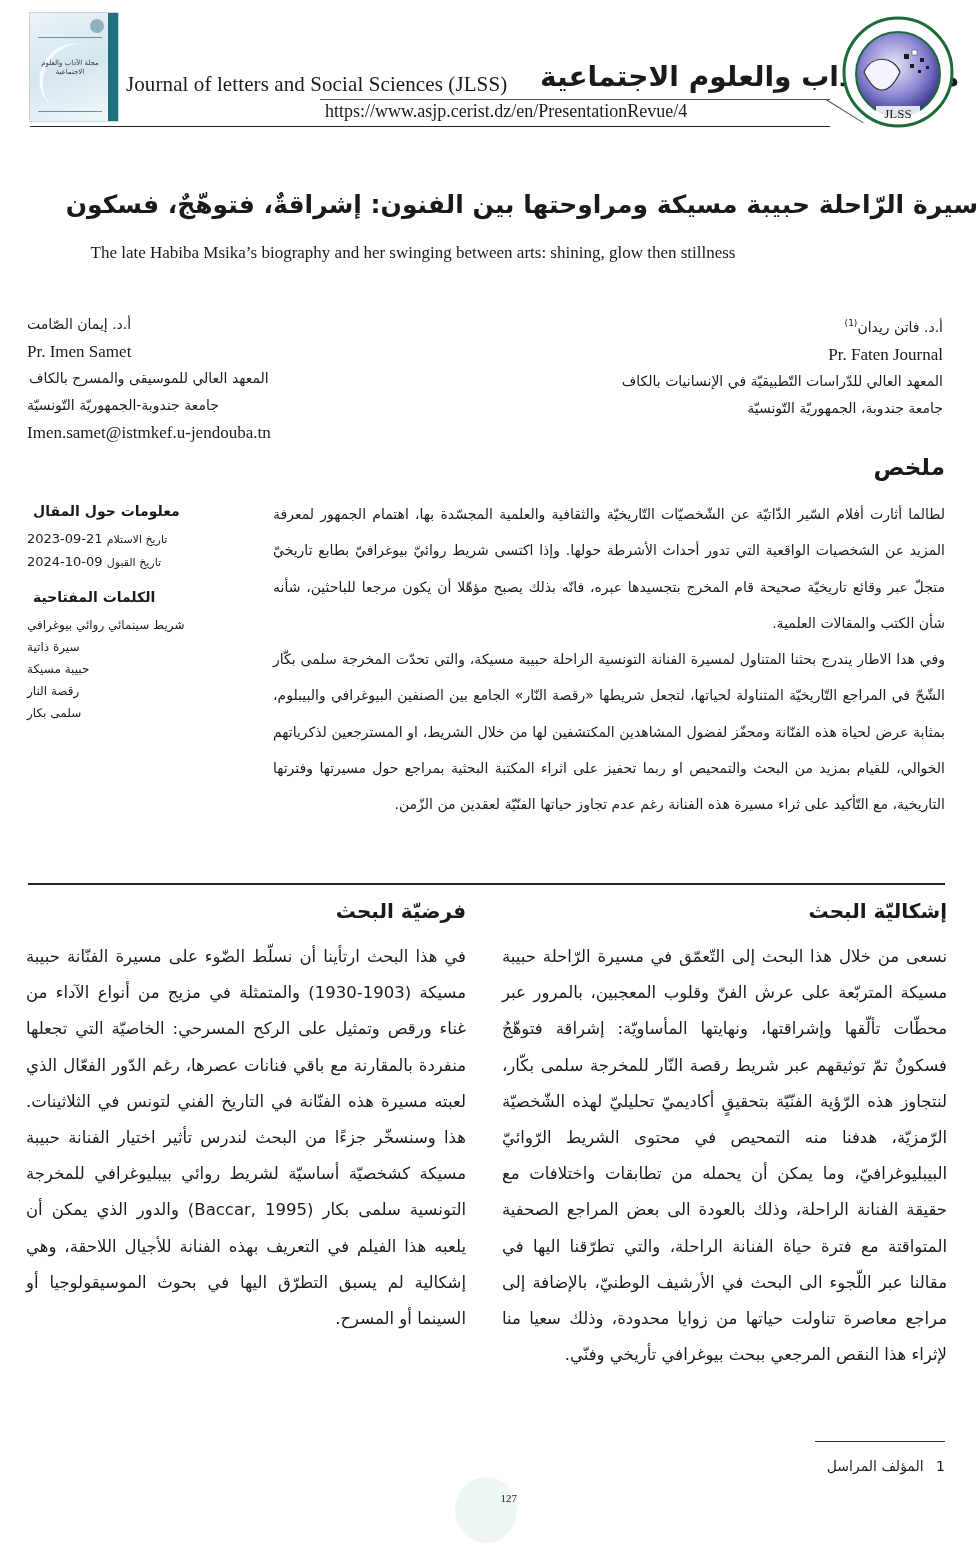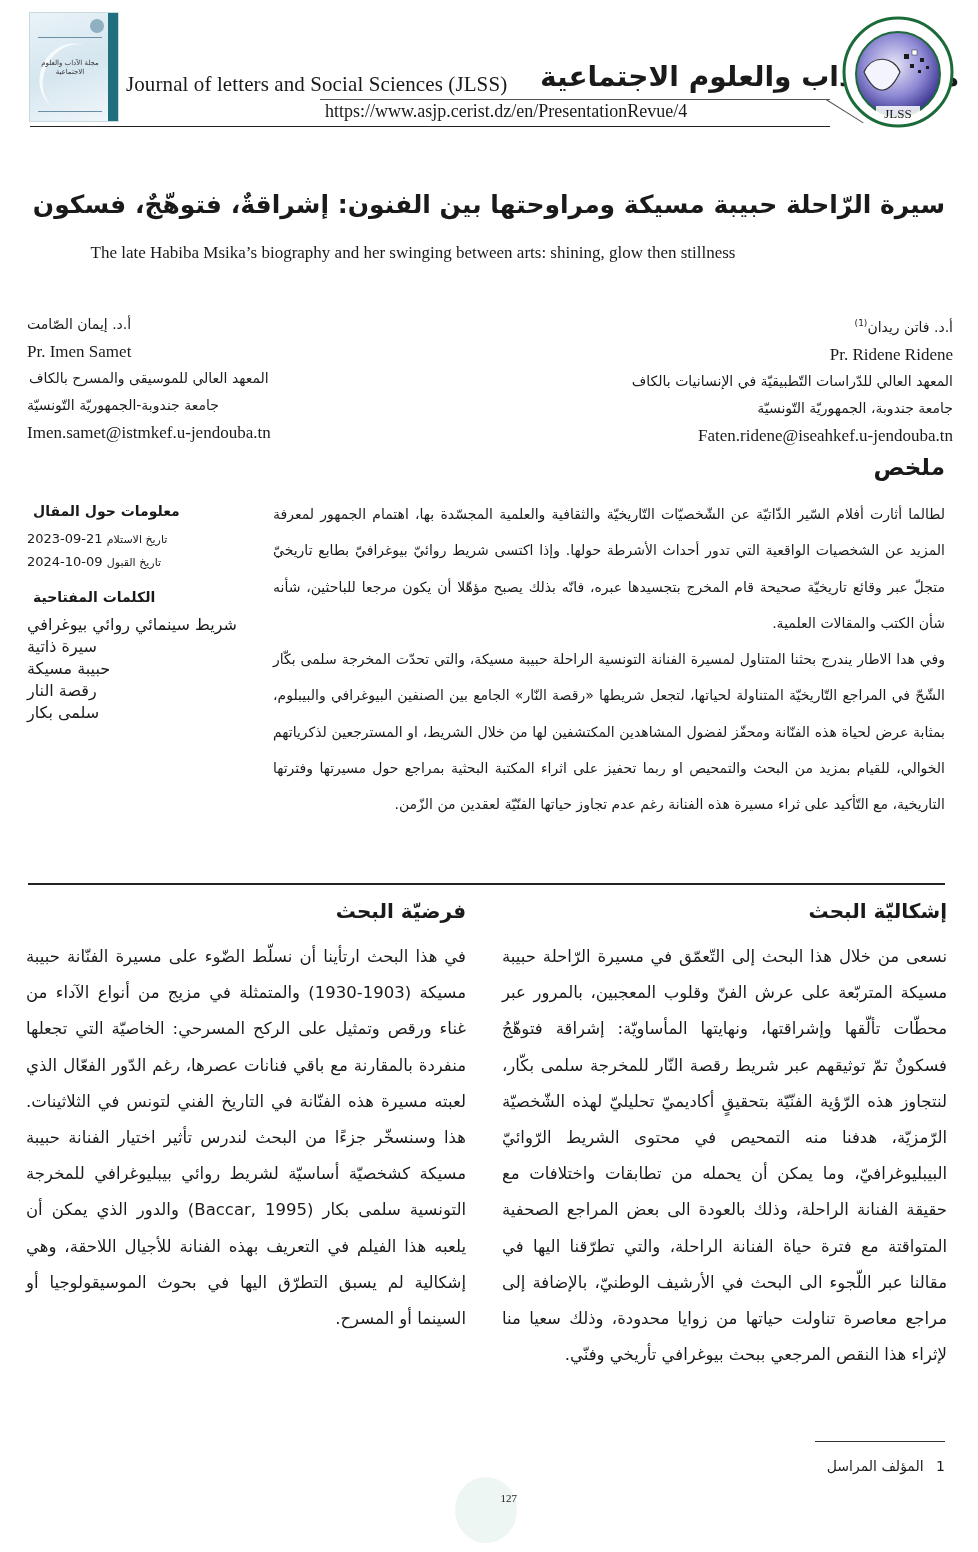"سيرة الرّاحلة حبيبة مسيكة ومراوحتها" #title-ar { text-align: center -> right }
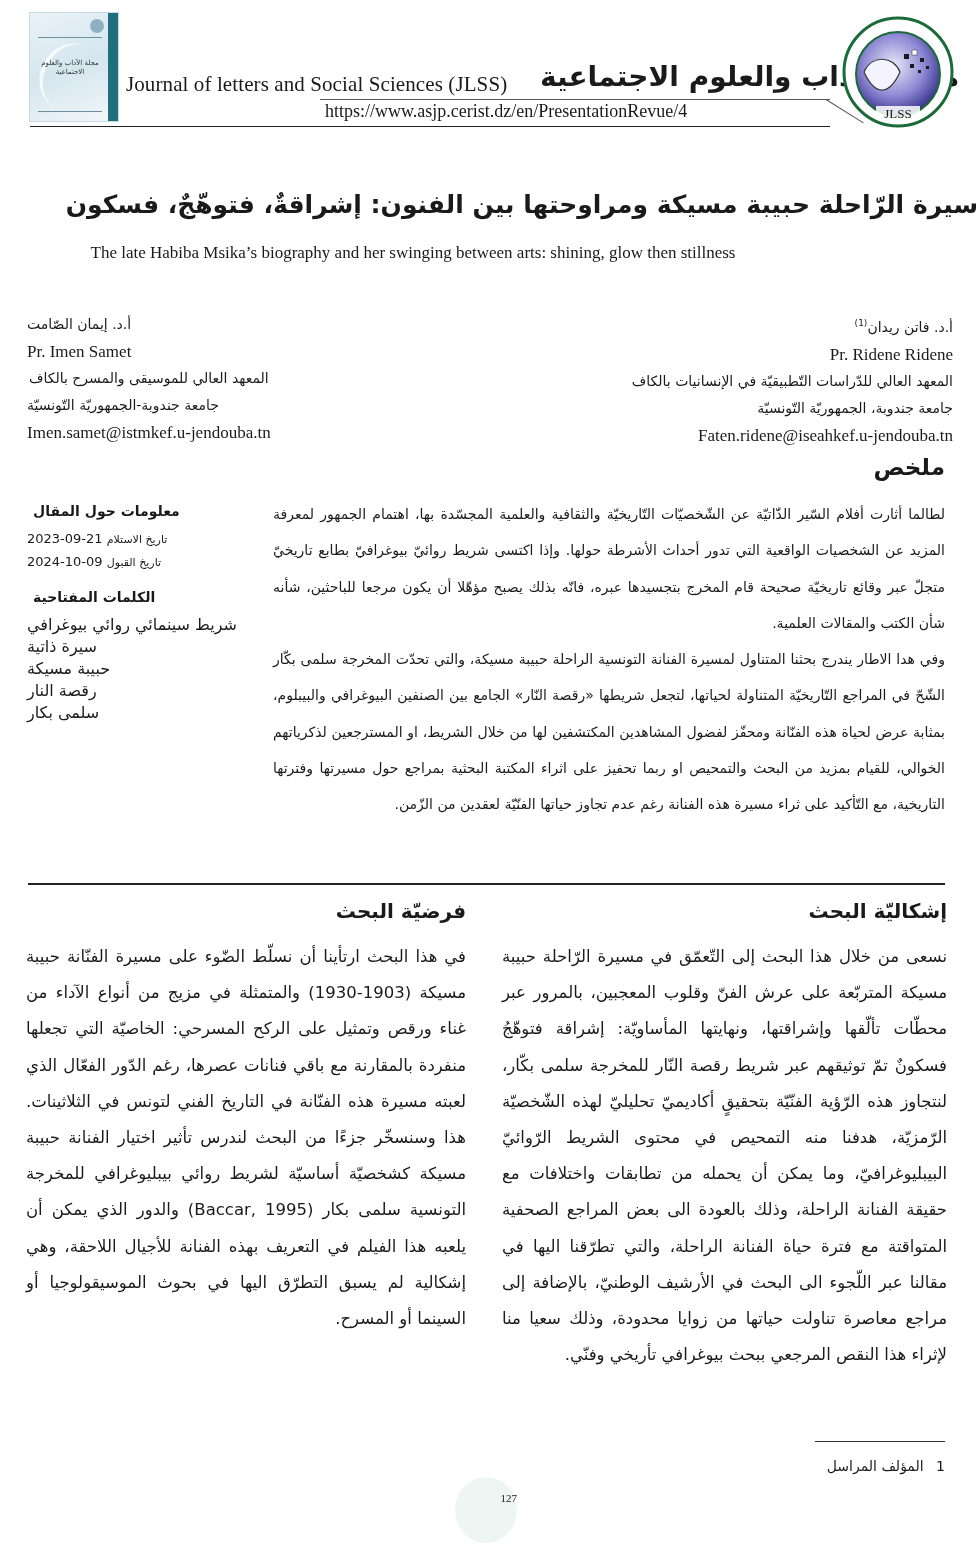"أ.د. فاتن ريدان(1)" #author-1 { right: 25px -> 35px }
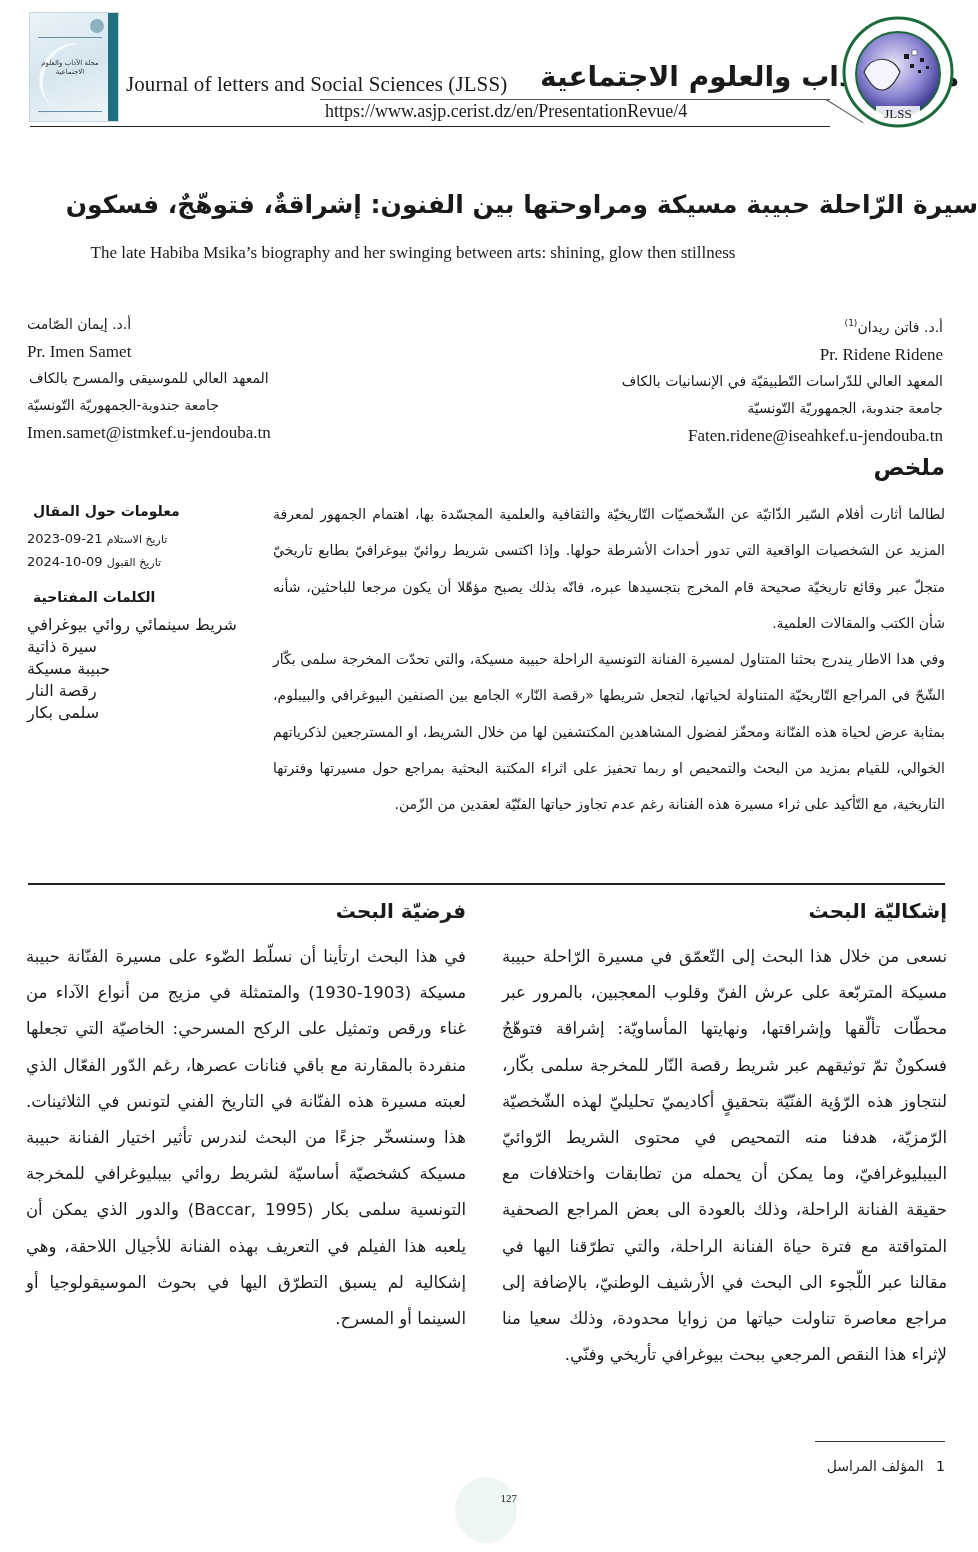"Pr. Ridene Ridene" div.row { text: Ridene Ridene -> Faten Journal }
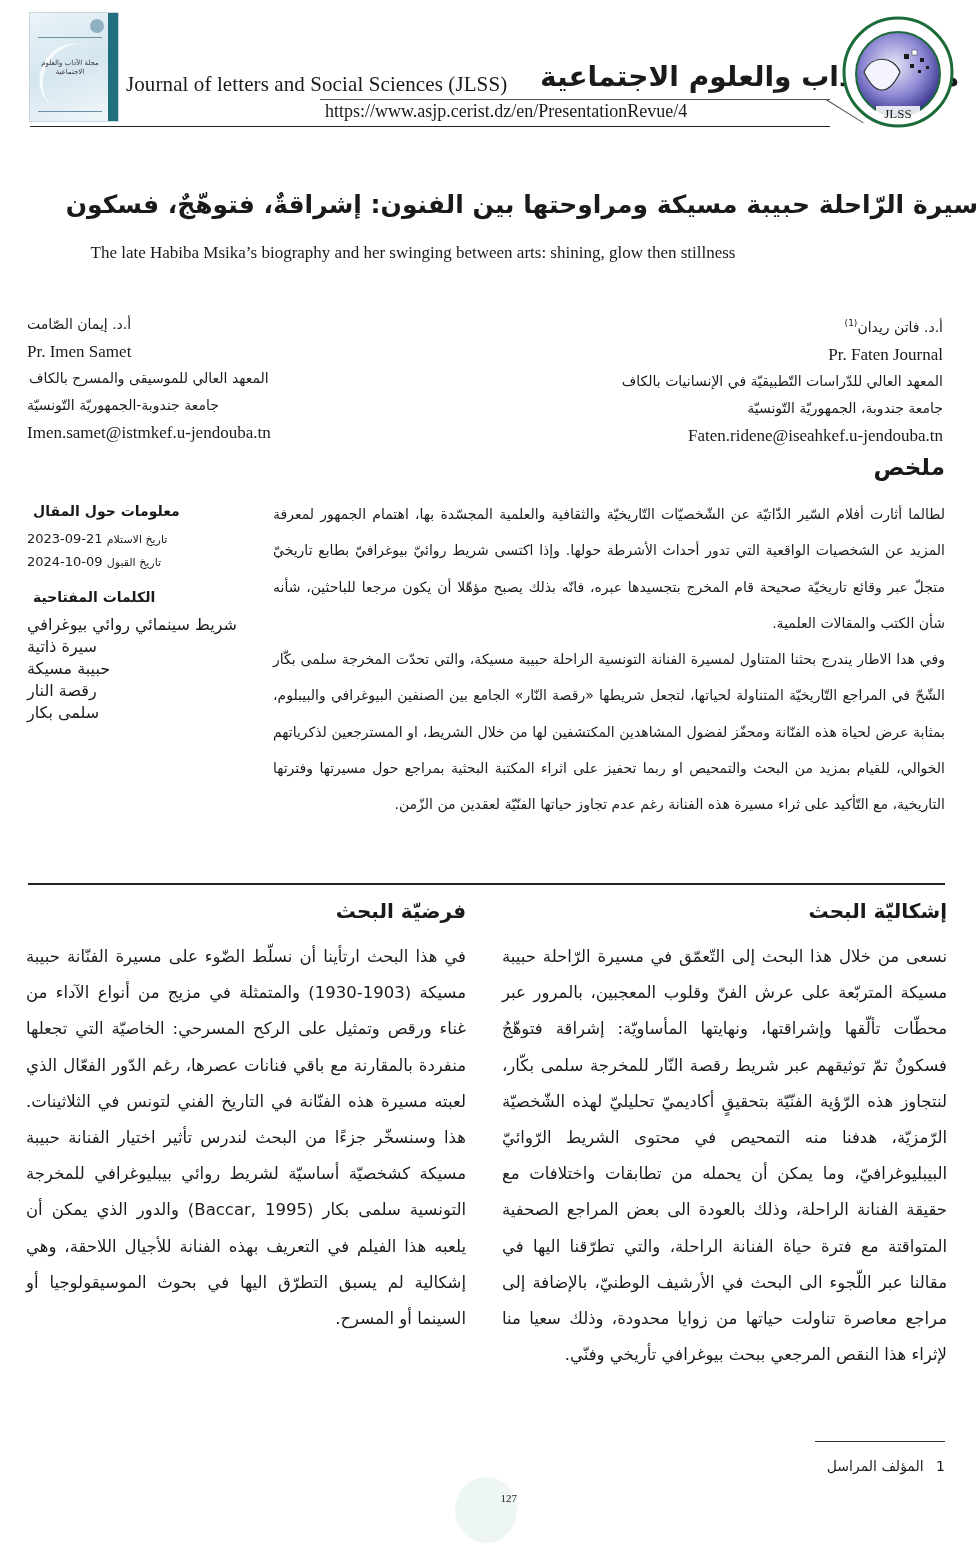"Faten.ridene@iseahkef.u-jendouba.tn" div.row { html: <div>Faten.ridene@iseahkef.u-jendouba.tn</div> -> none }
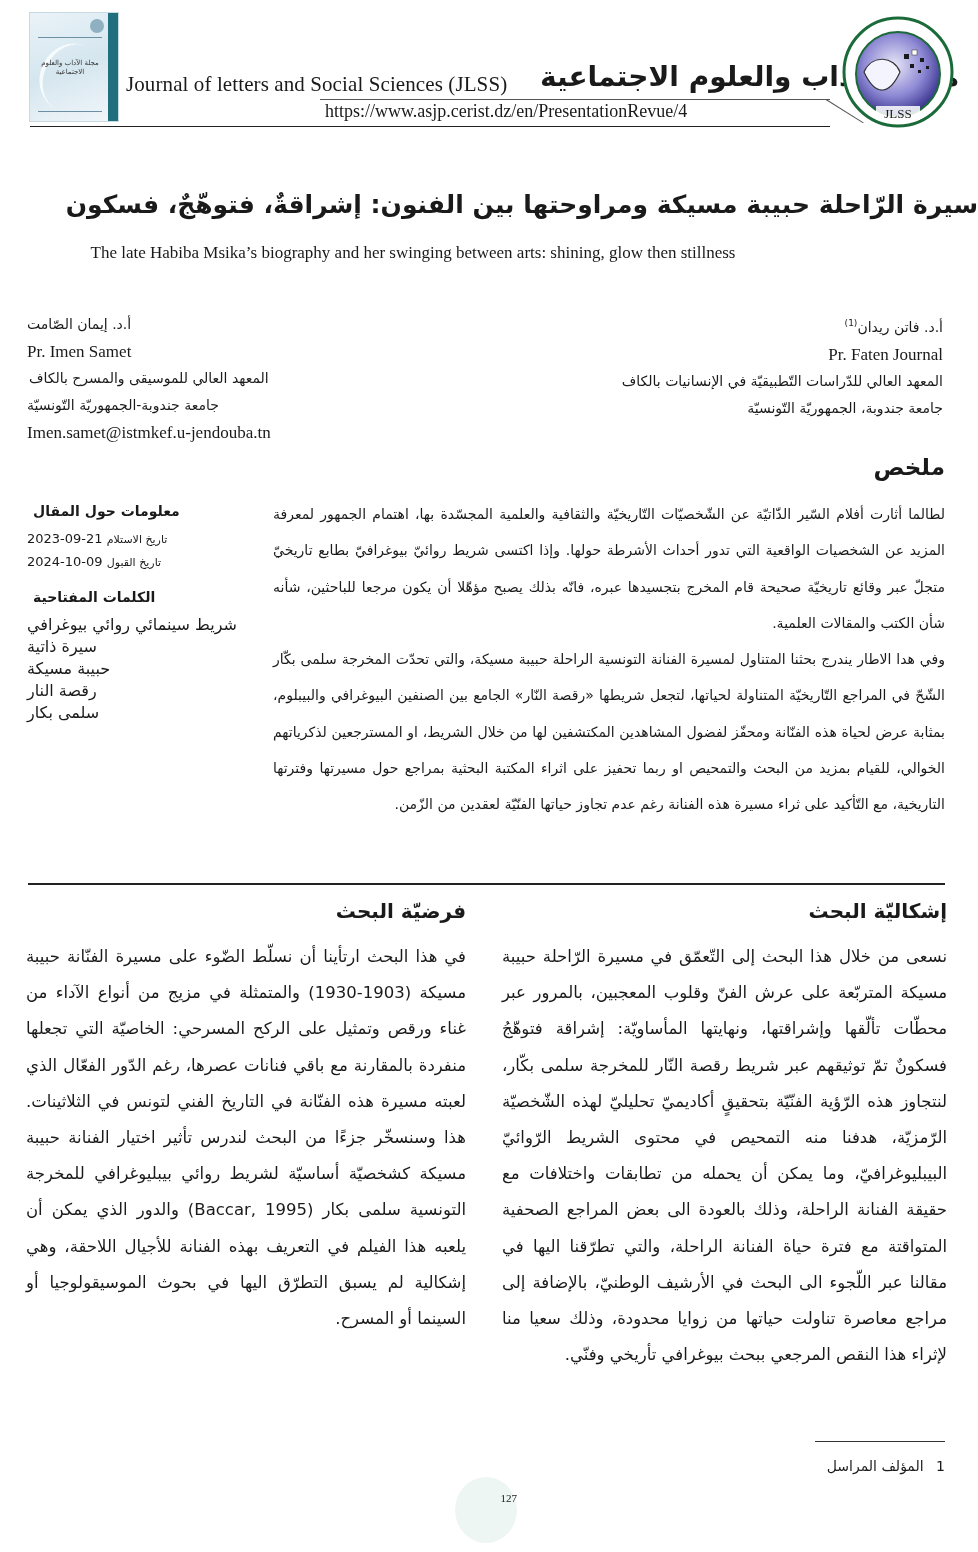"شريط سينمائي روائي بيوغرافي" #info .kw { font-size: 16px -> 12px }
